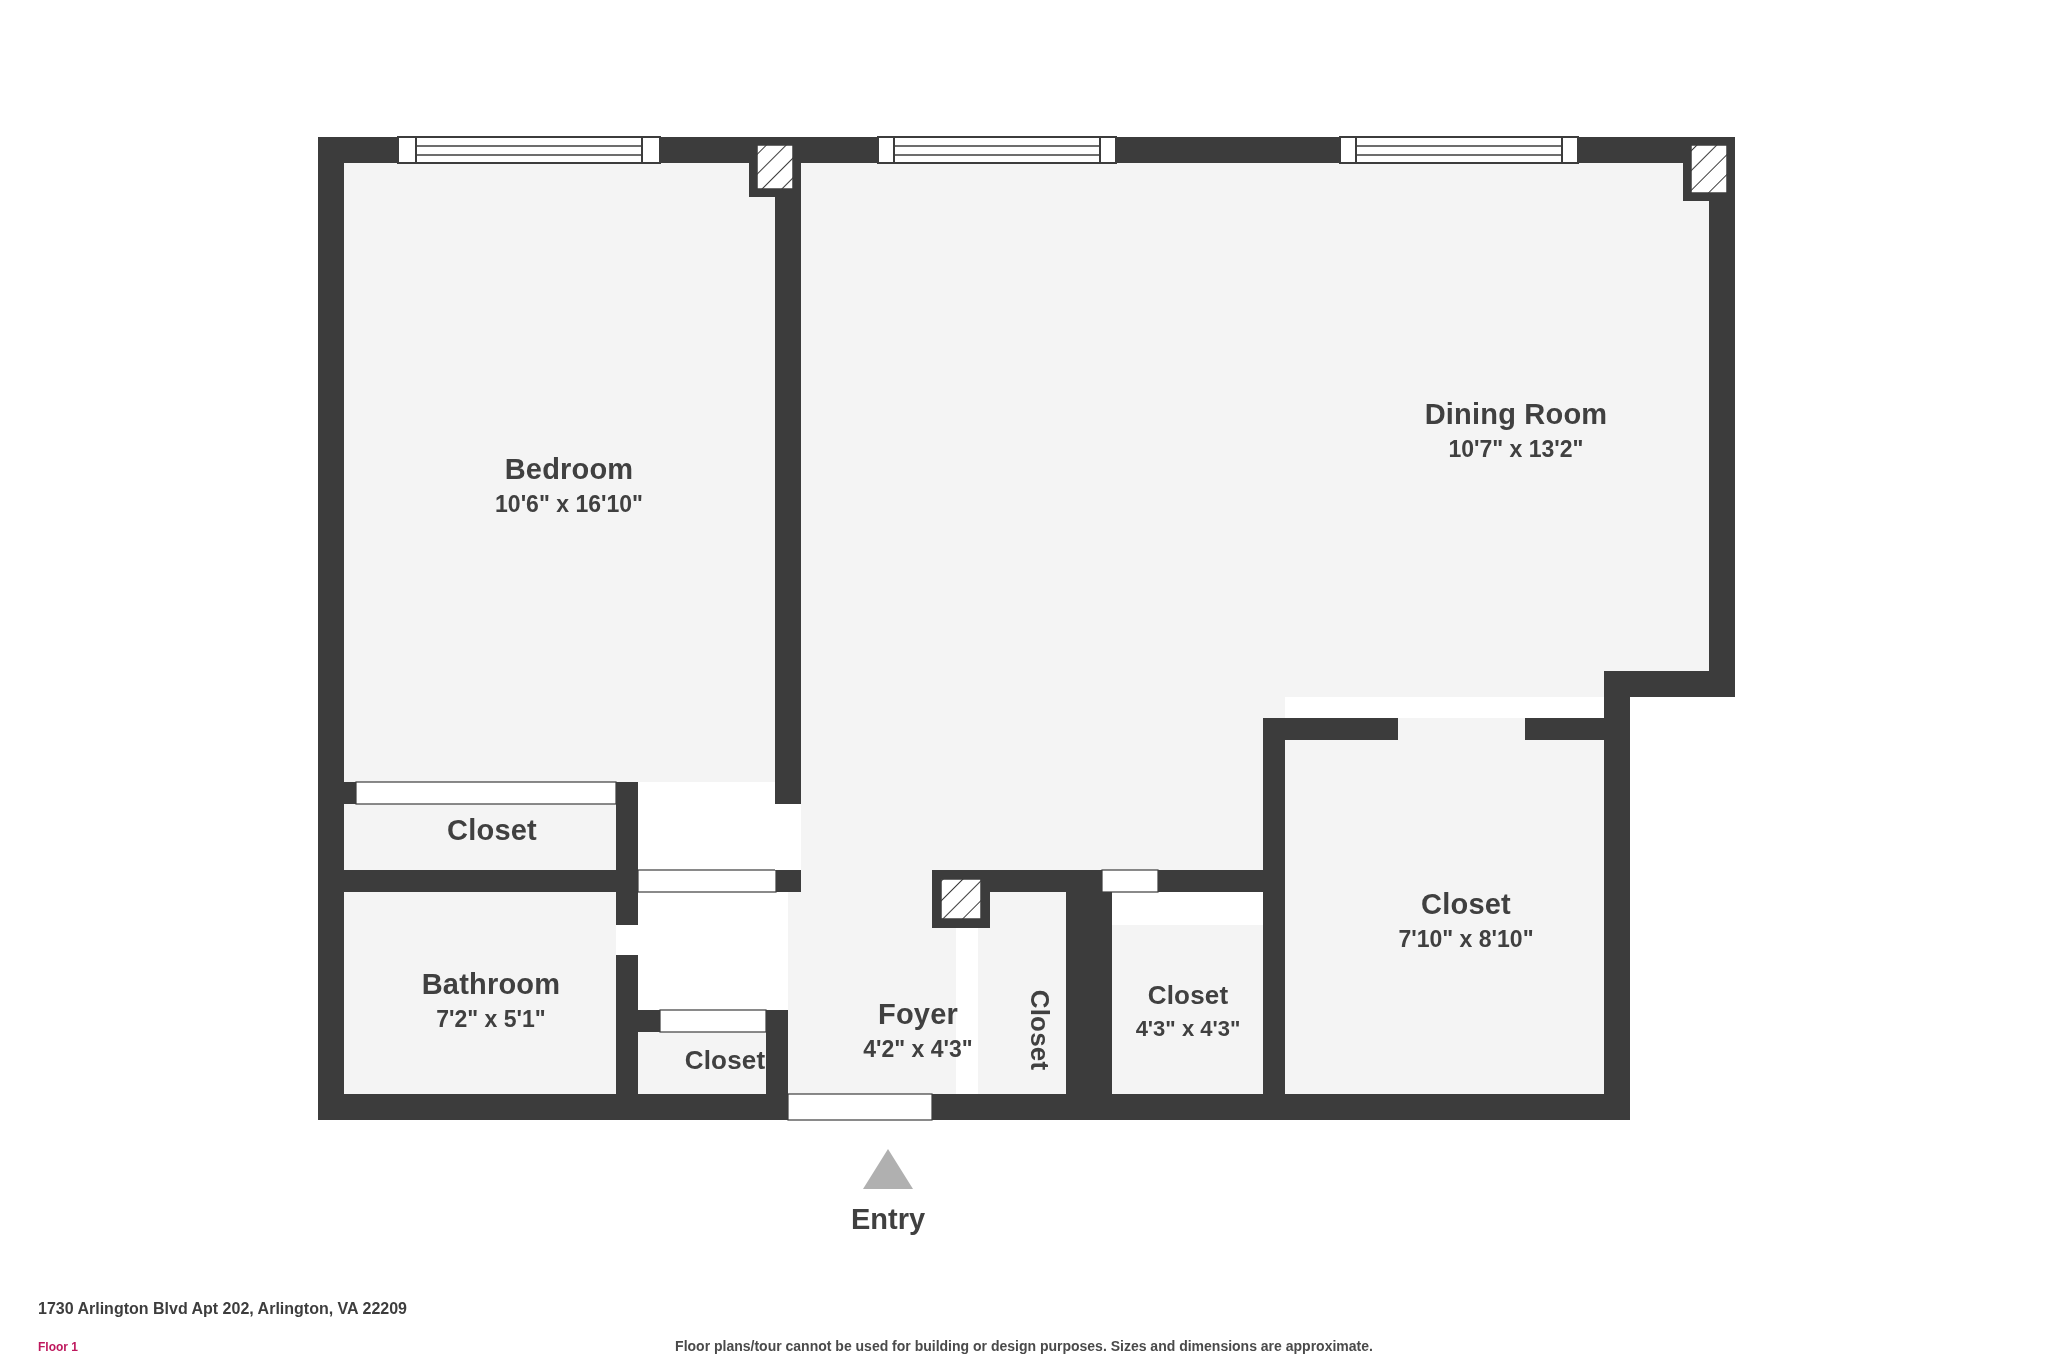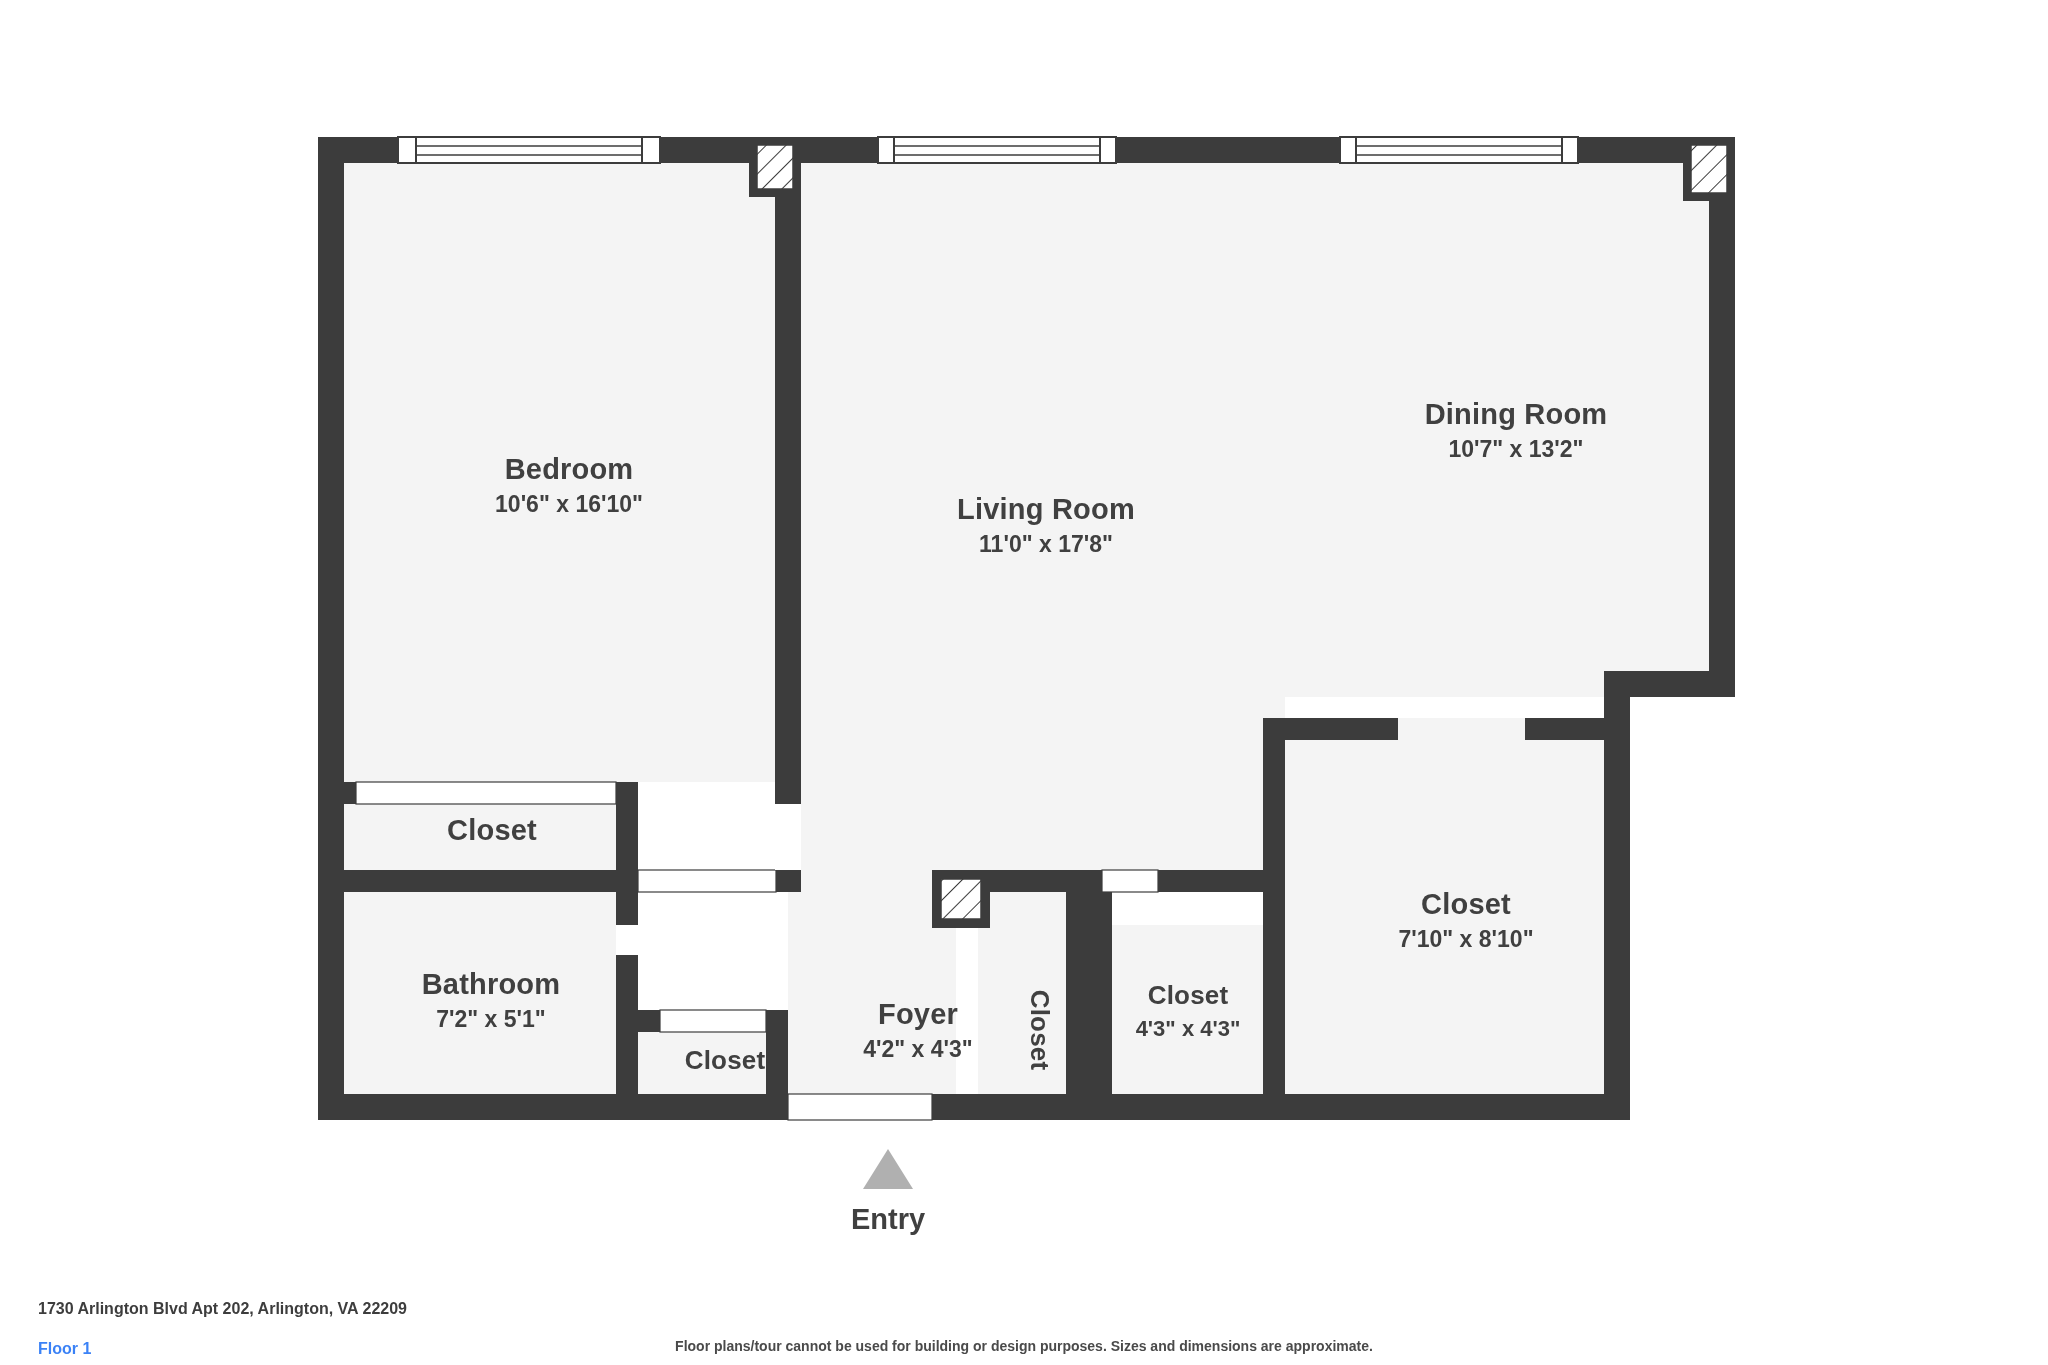"Living Room" div.room-label { html: <div> <span>Living Room</span> <span>11'0" x 17'8"</span> </div> -> none }
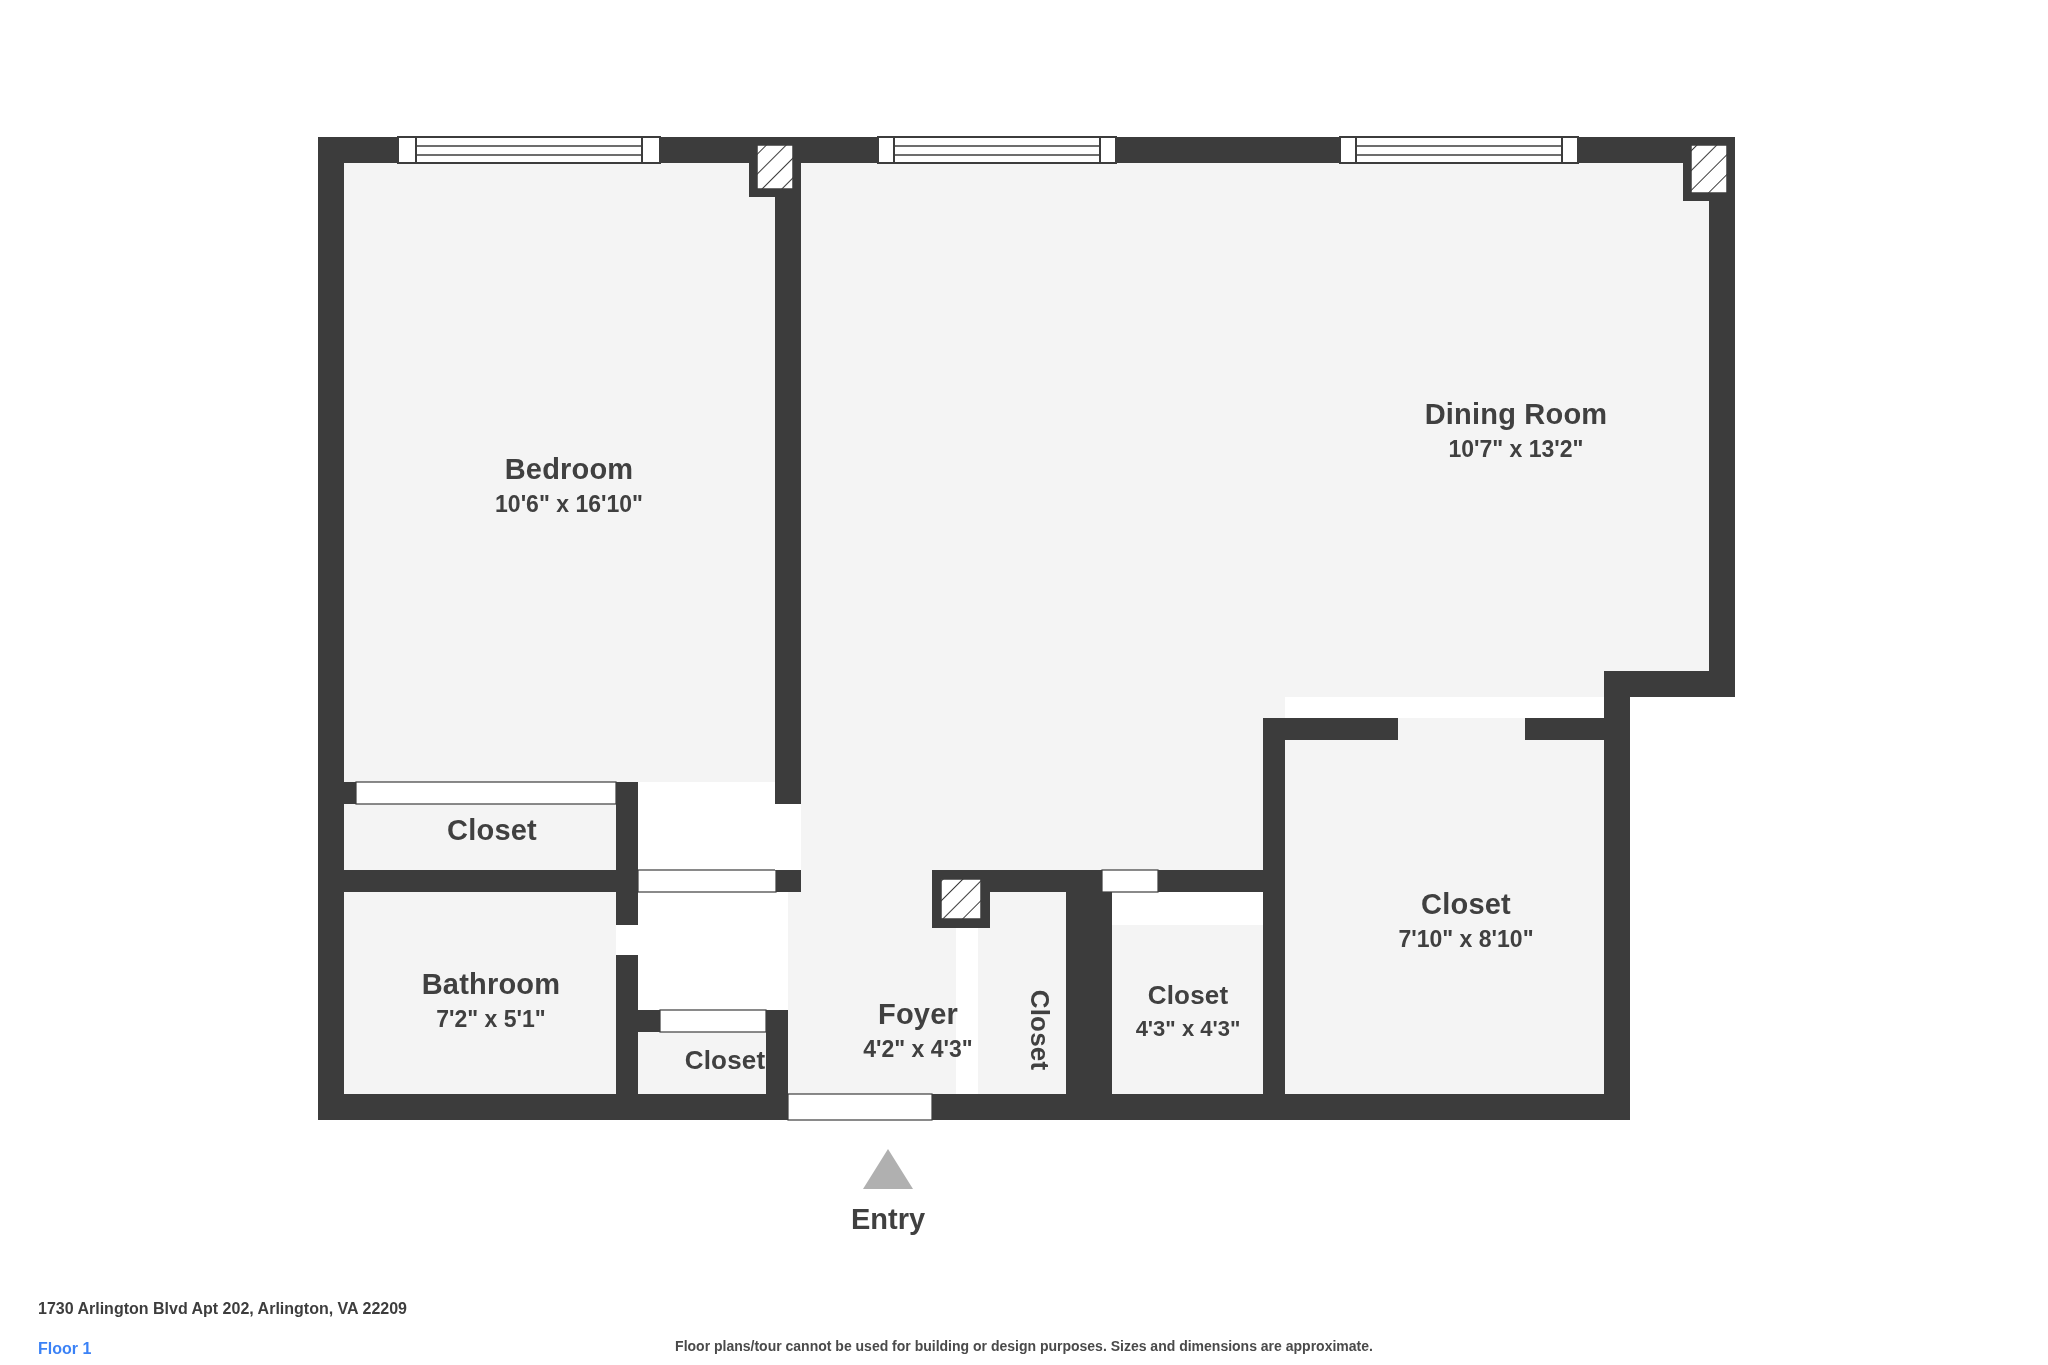"Floor 1" .footer-floor { color: #3b82f6 -> #be185d; font-size: 16px -> 12px }
